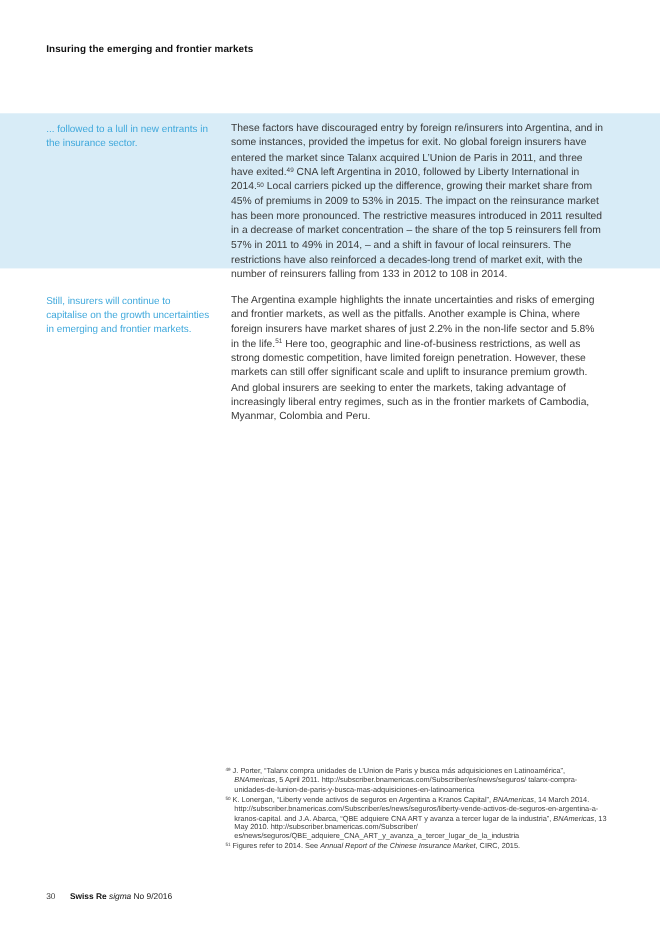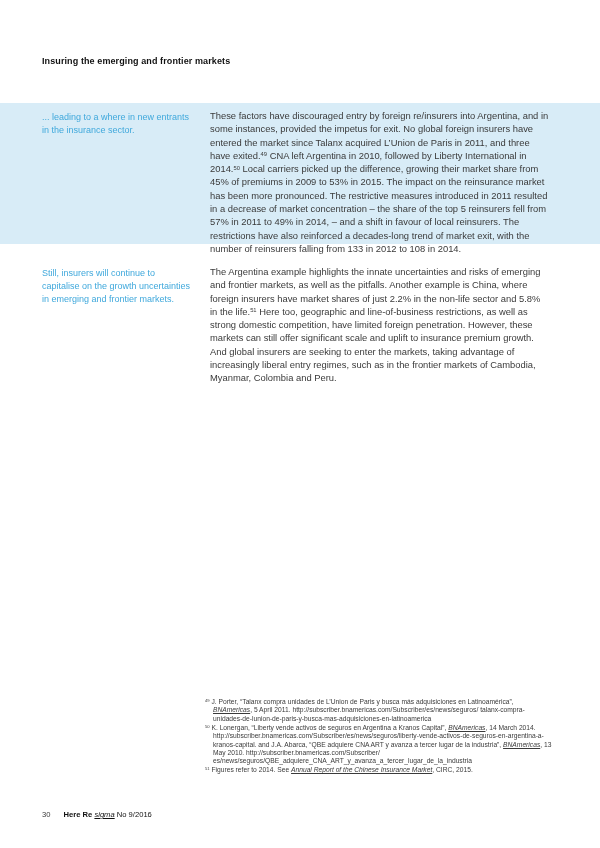"Insuring the emerging and frontier" .running-head { top: 56px -> 39px }
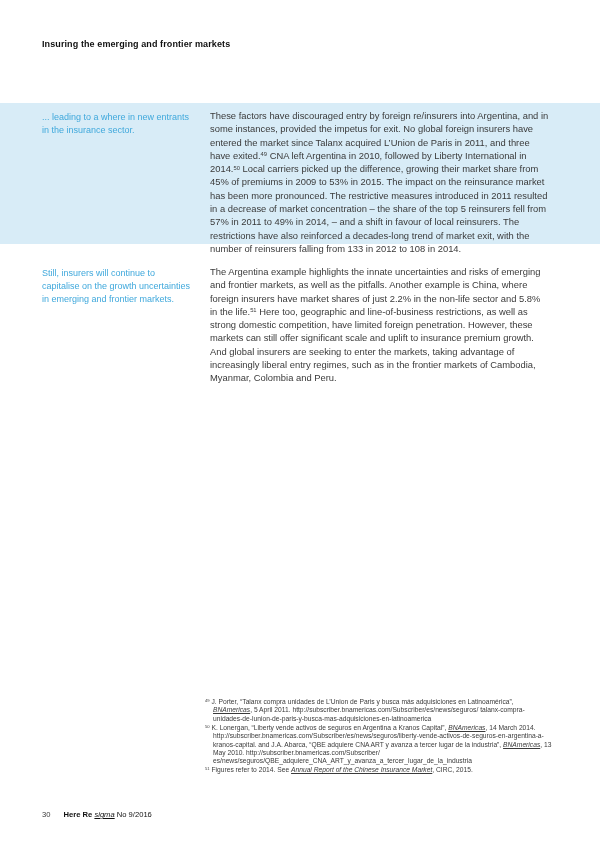"... leading to a where" aside.margin-note { text: leading to a where -> followed to a lull }
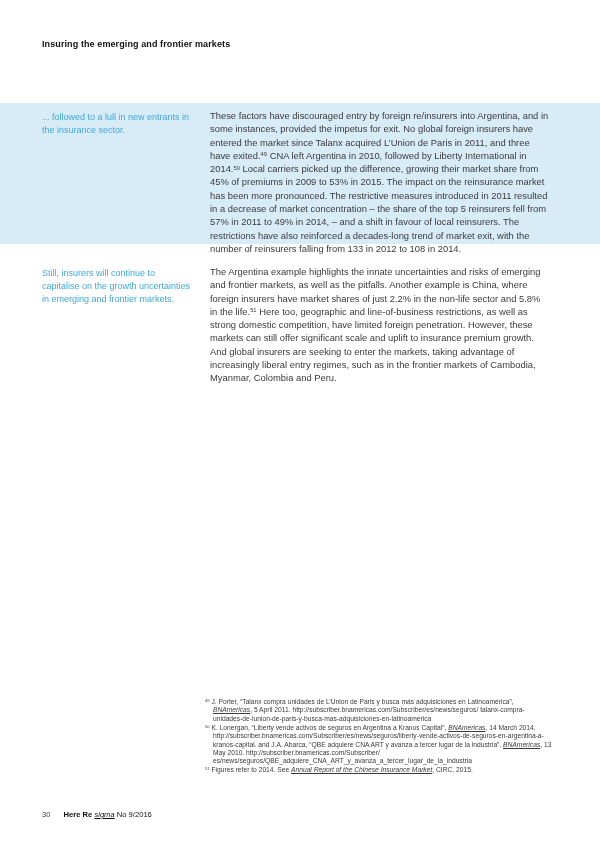"Here Re" span.seg-bold { text: Here -> Swiss }
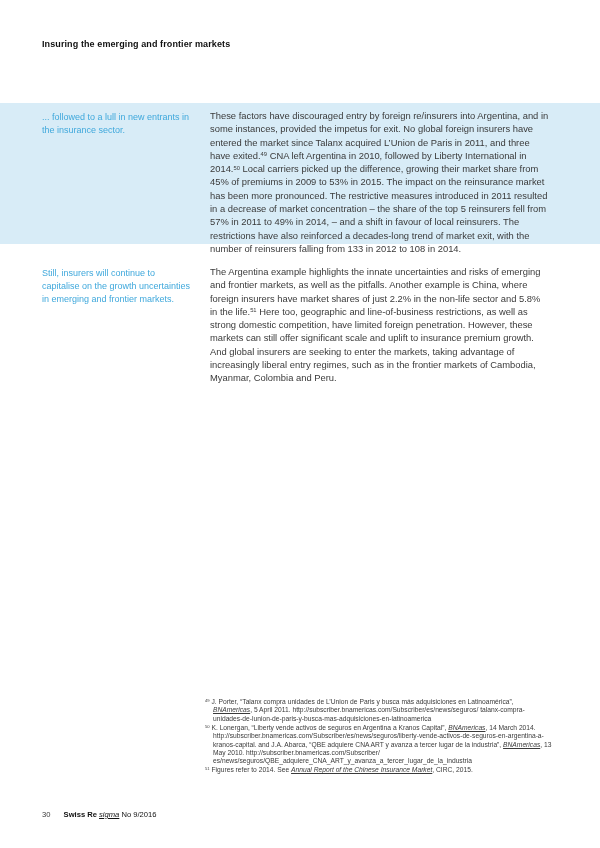"sigma" .seg-italic { text-decoration: underline -> none }
